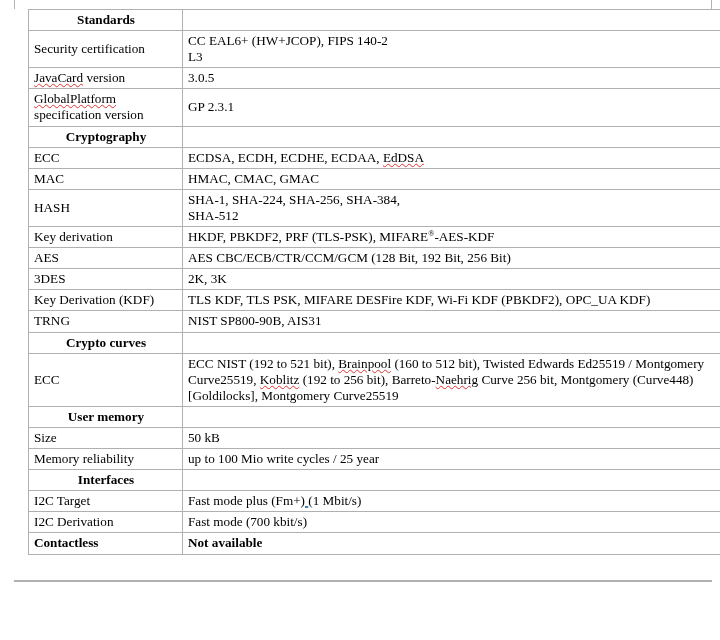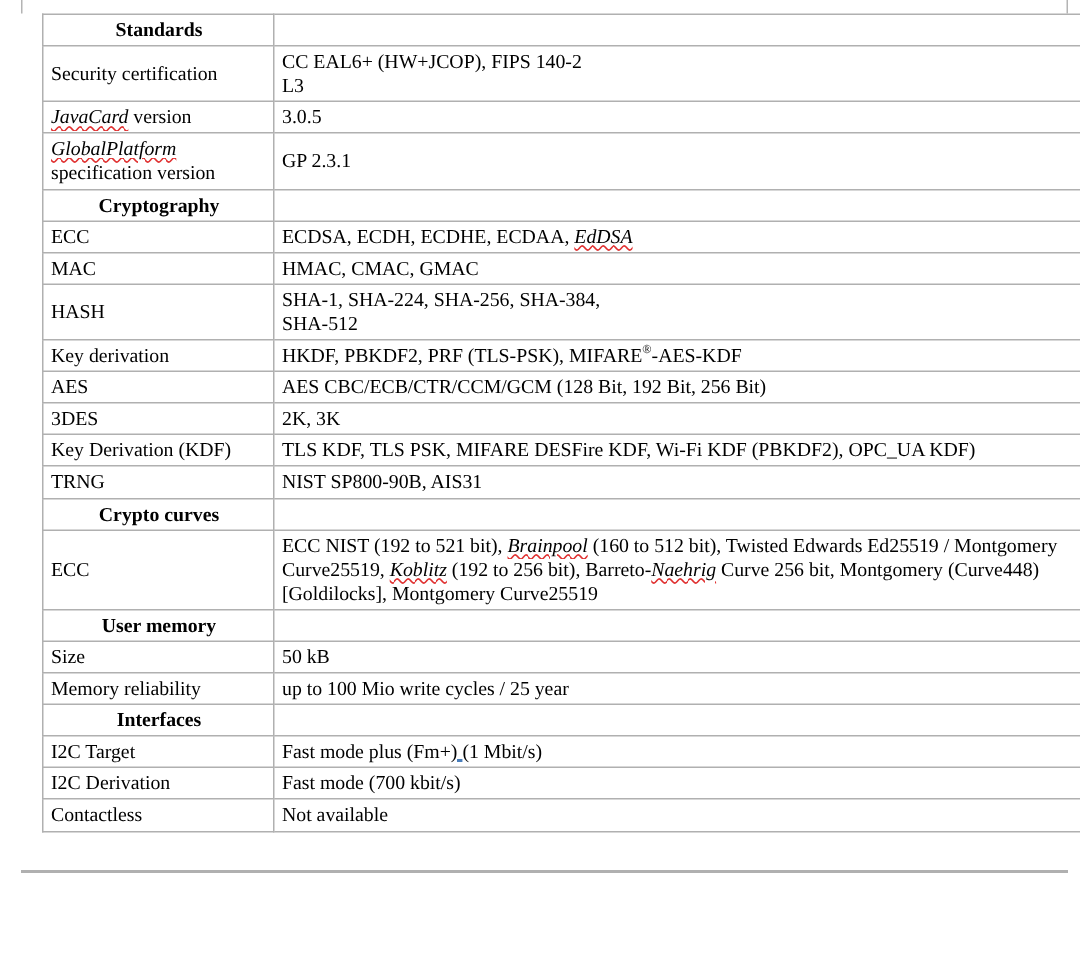"JavaCard" .sp { font-style: italic -> none }
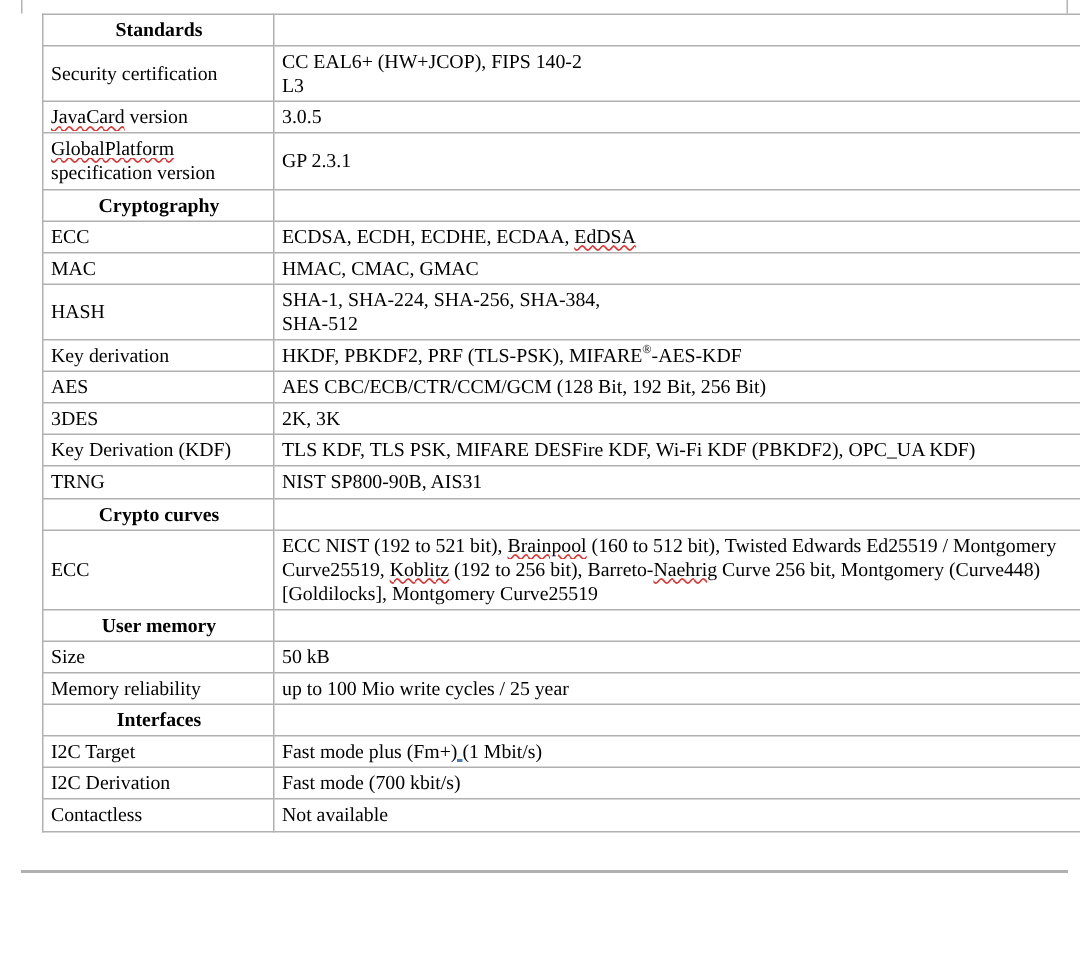"Contactless" tr.last-row td { font-weight: none -> bold }
